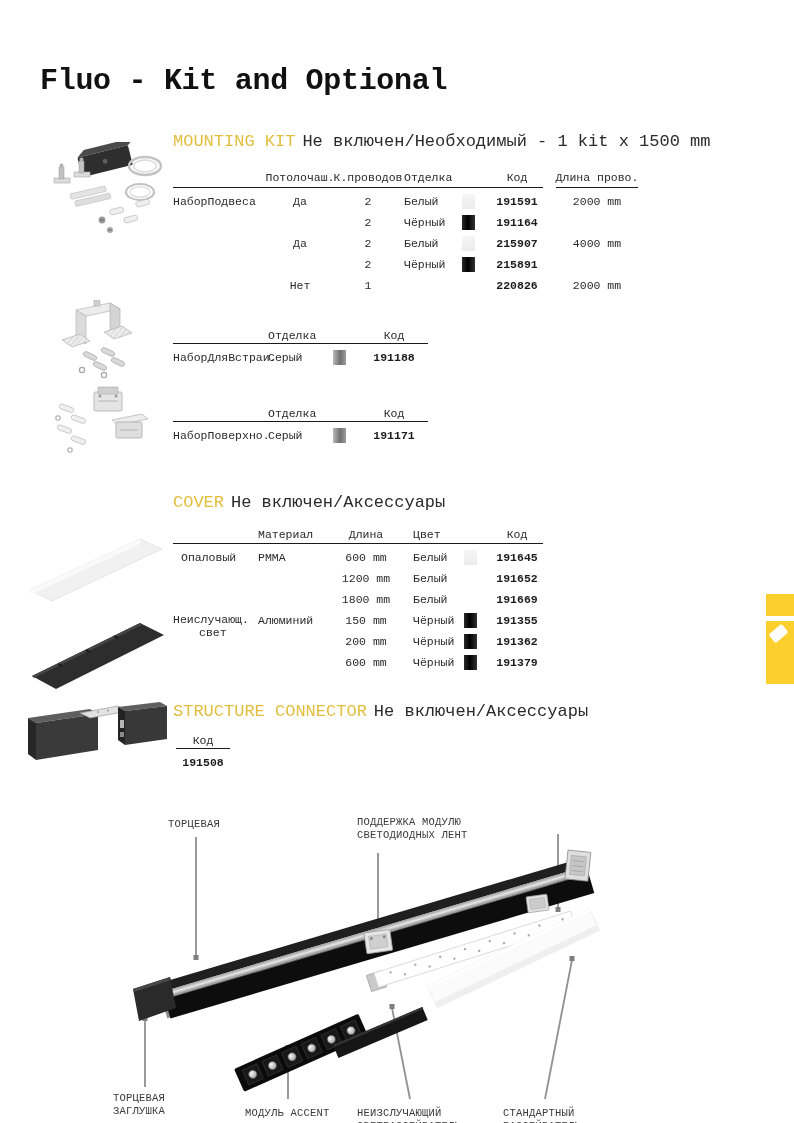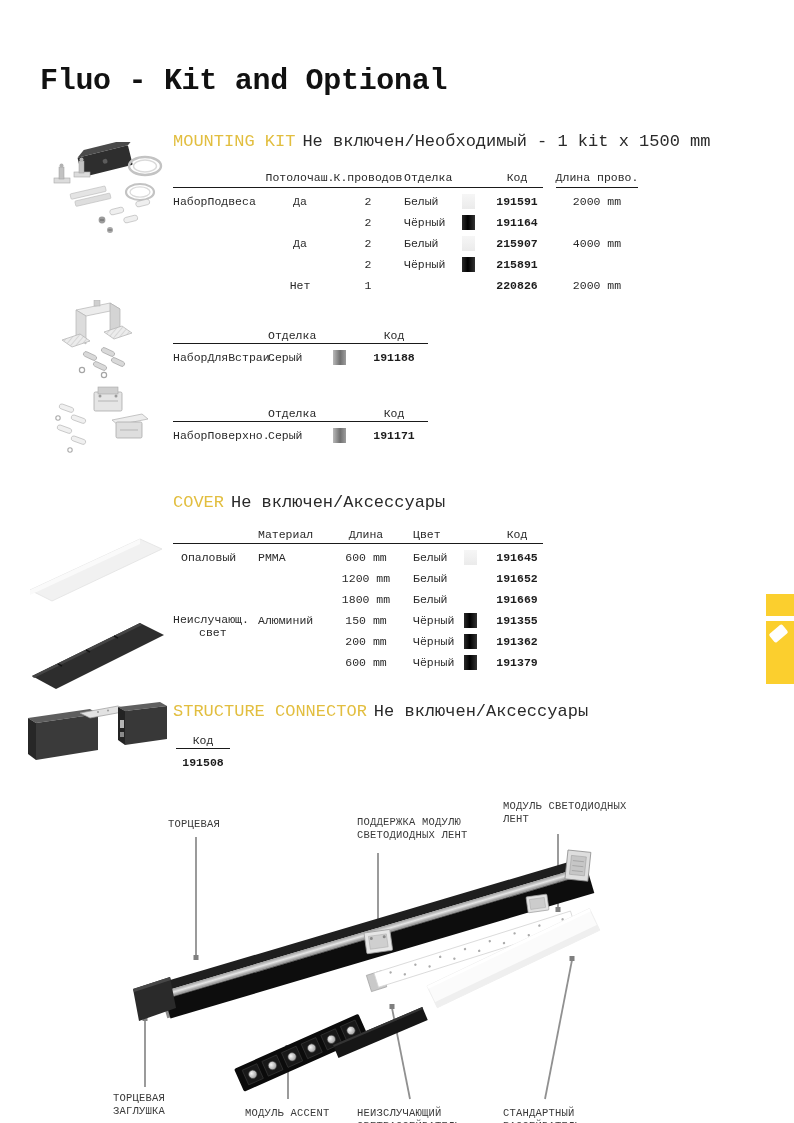"МОДУЛЬ СВЕТОДИОДНЫХ ЛЕНТ" div.abs { html: <div>МОДУЛЬ СВЕТОДИОДНЫХ ЛЕНТ</div> -> none }
